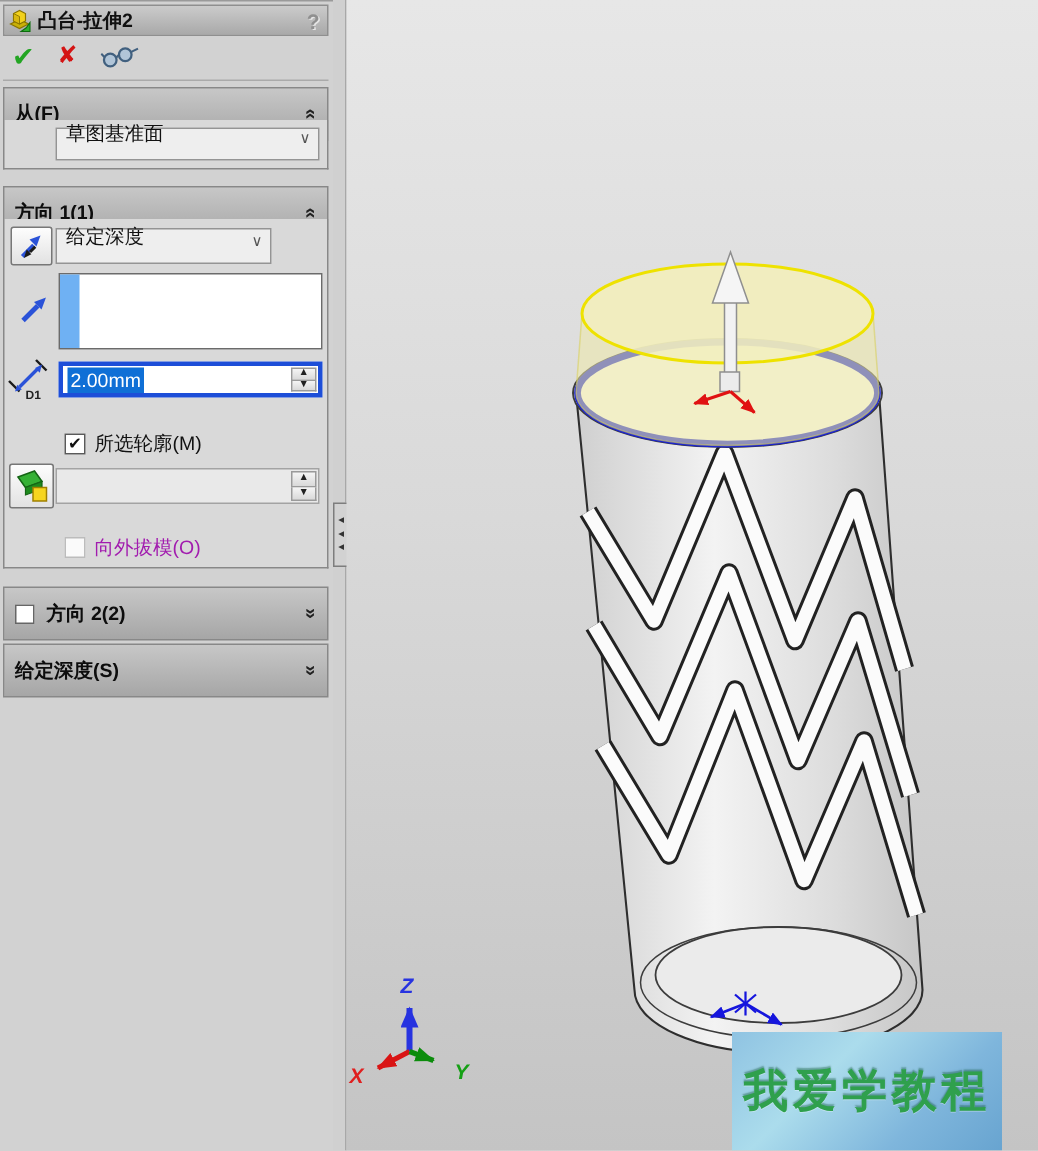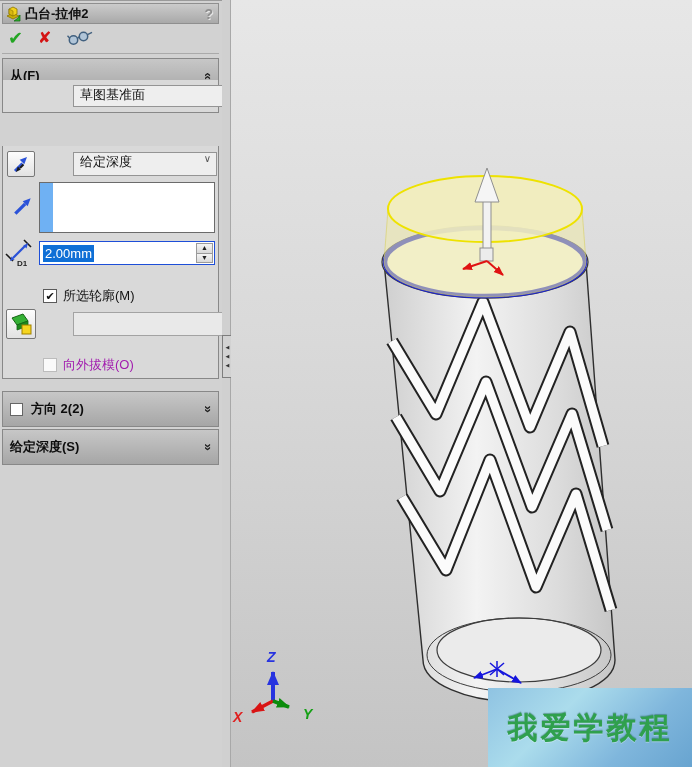"草图基准面" .combo { align-items: flex-start -> flex-end; margin-left: 36px -> none }
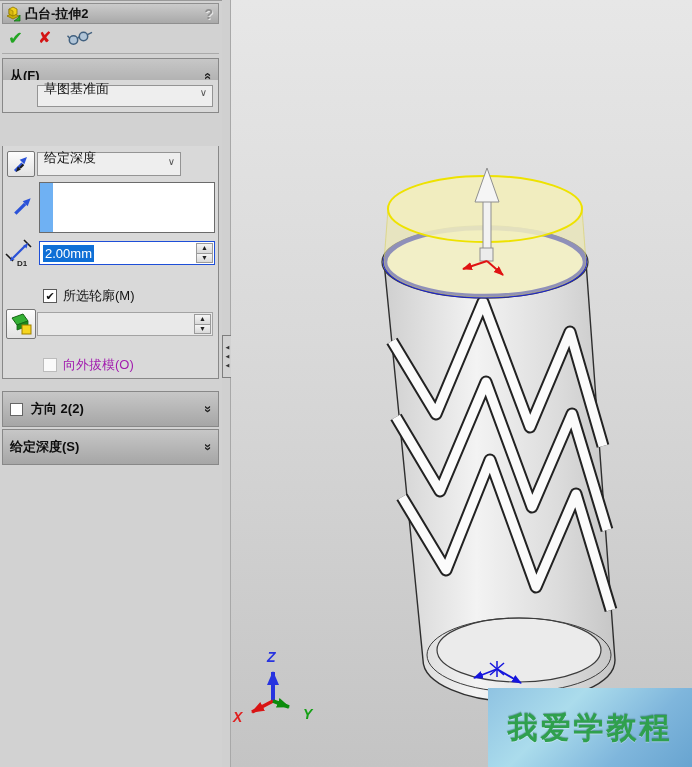"方向 1(1)" div.sec-header { html: none -> <div> <span>方向 1(1)</span> <span>«</span> </div> }
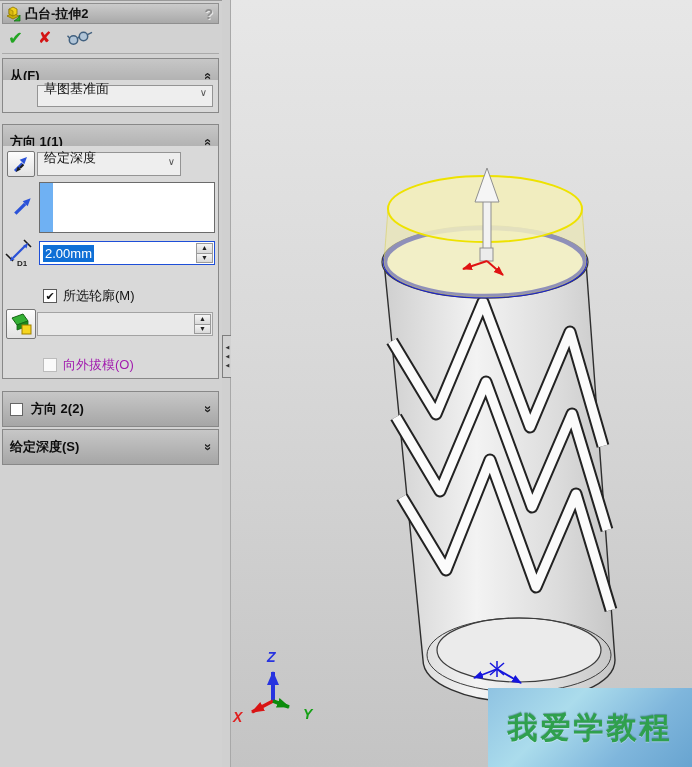"2.00mm" .num-field { border: 1px solid #1d4ed8 -> 3px solid #1d4ed8 }
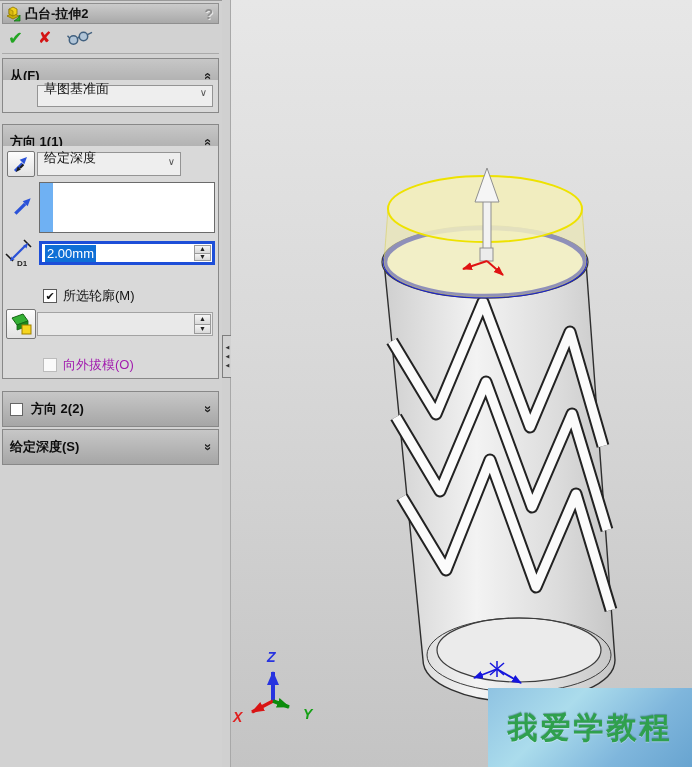"我爱学教程" .watermark { width: 204px -> 180px }
